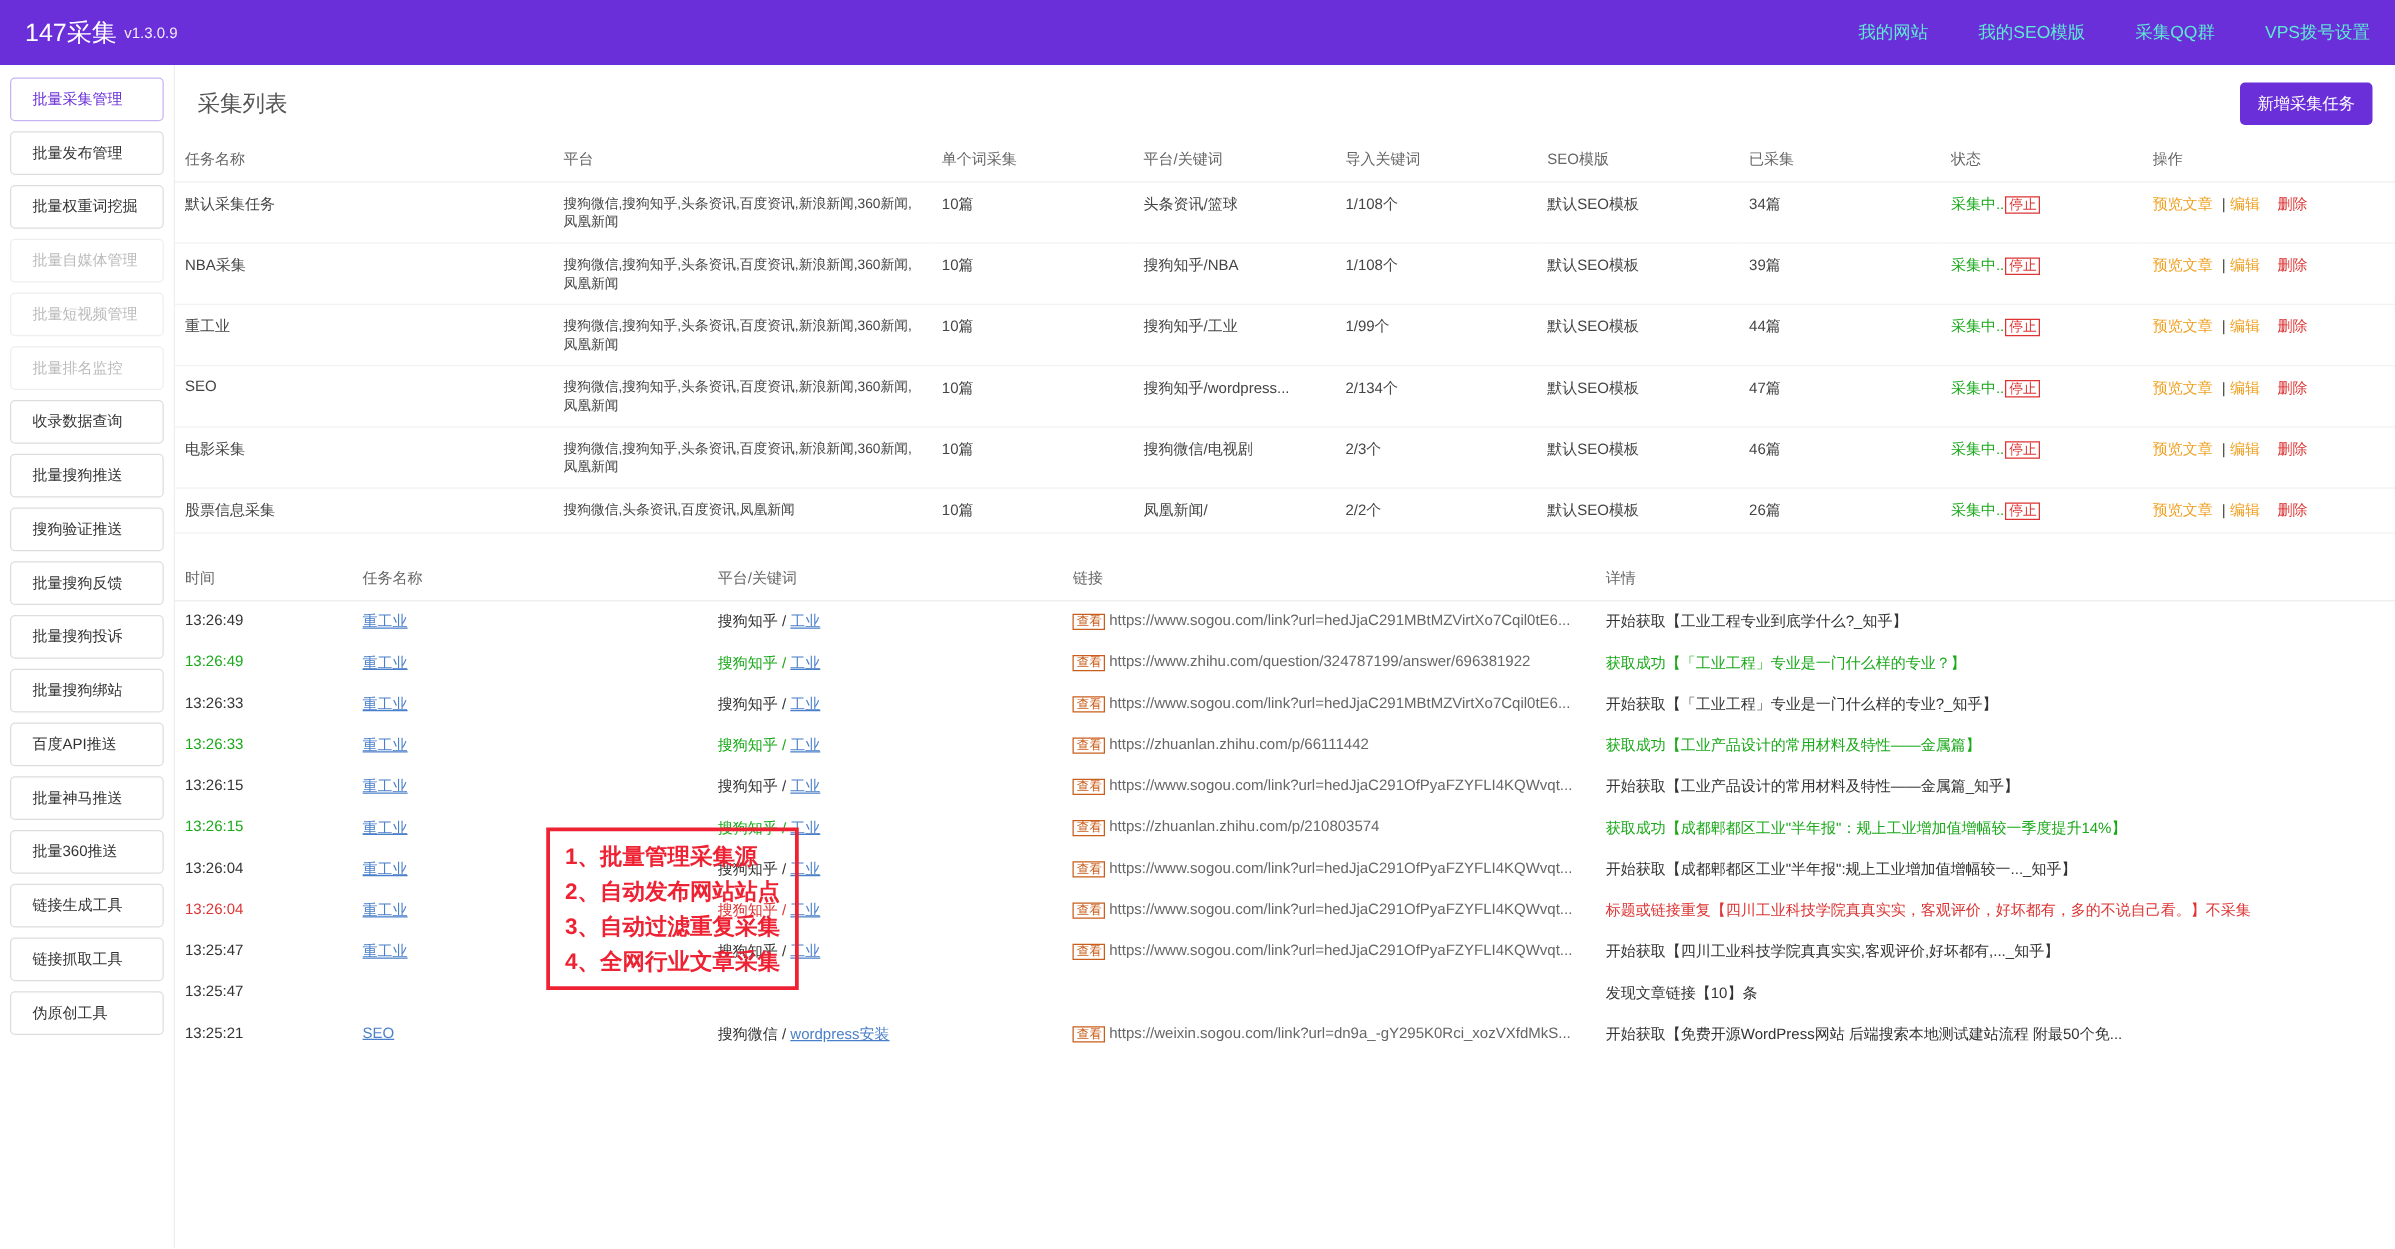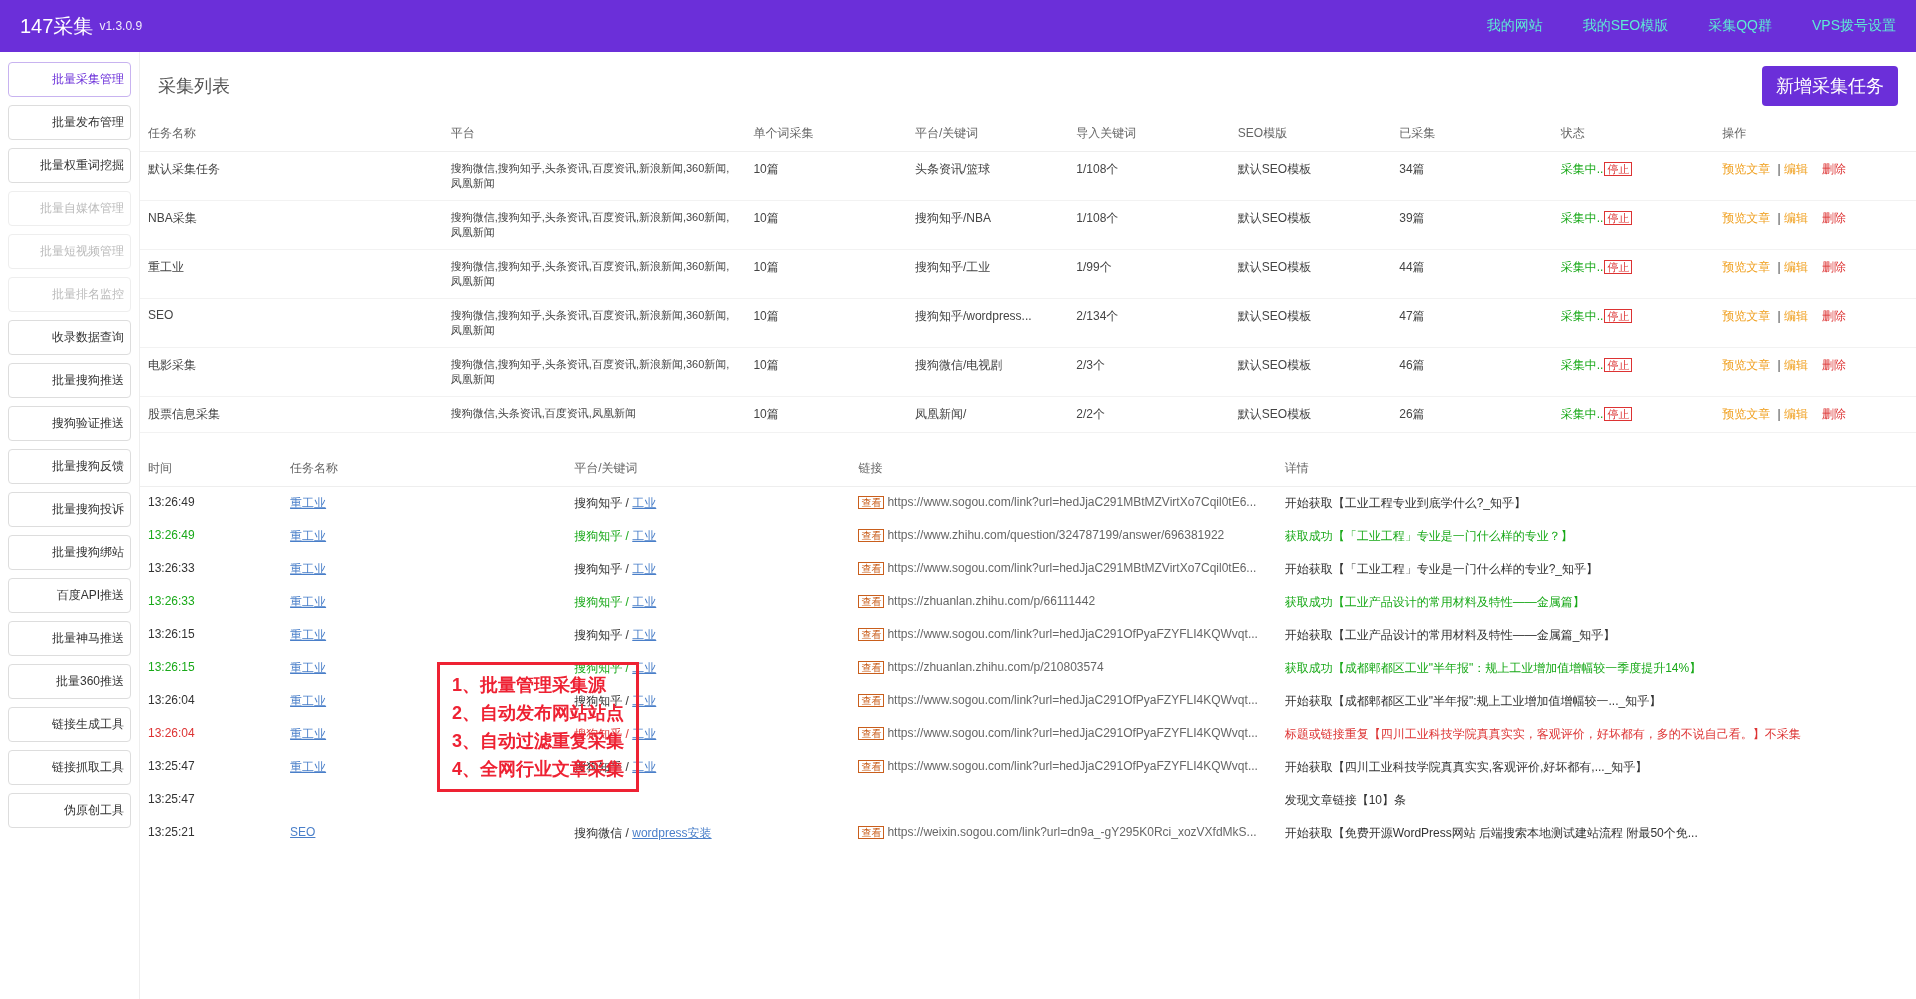"批量采集管理" .side-btn { padding: 8px 6px -> 8px 17px; text-align: right -> left }
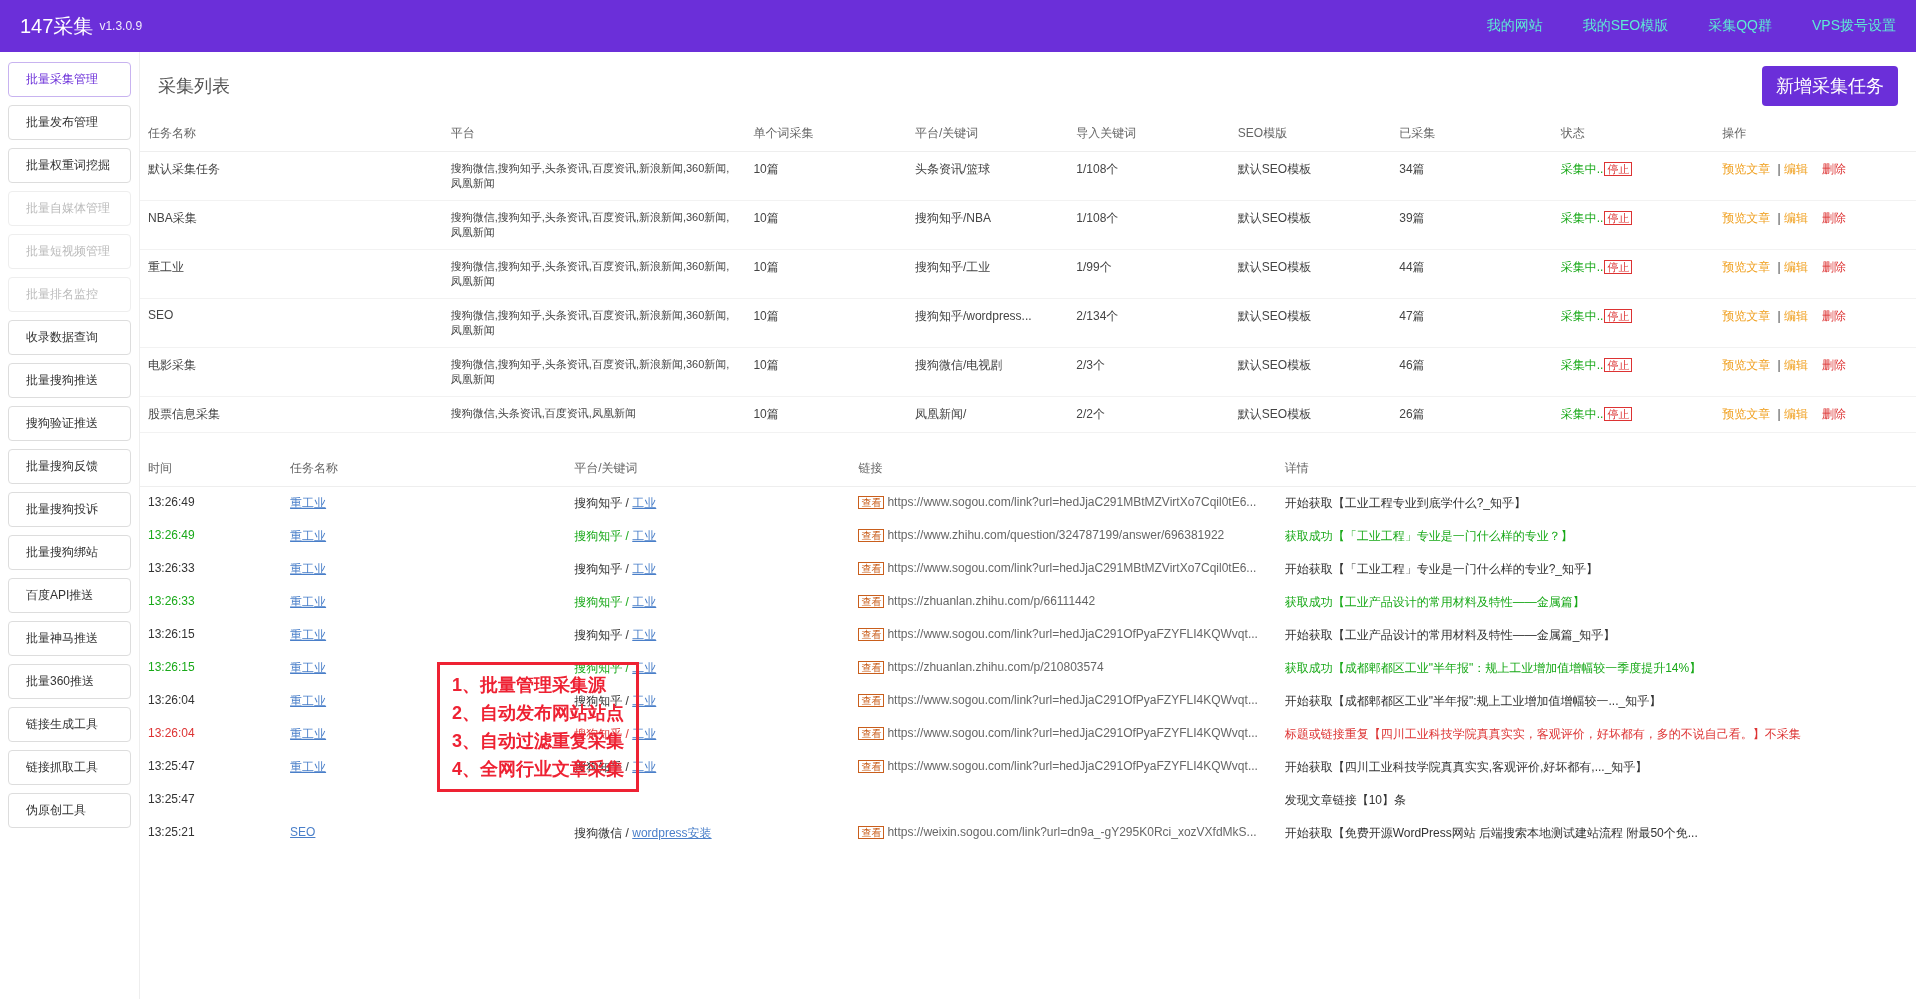"新增采集任务" .new-btn { font-size: 18px -> 13px }
